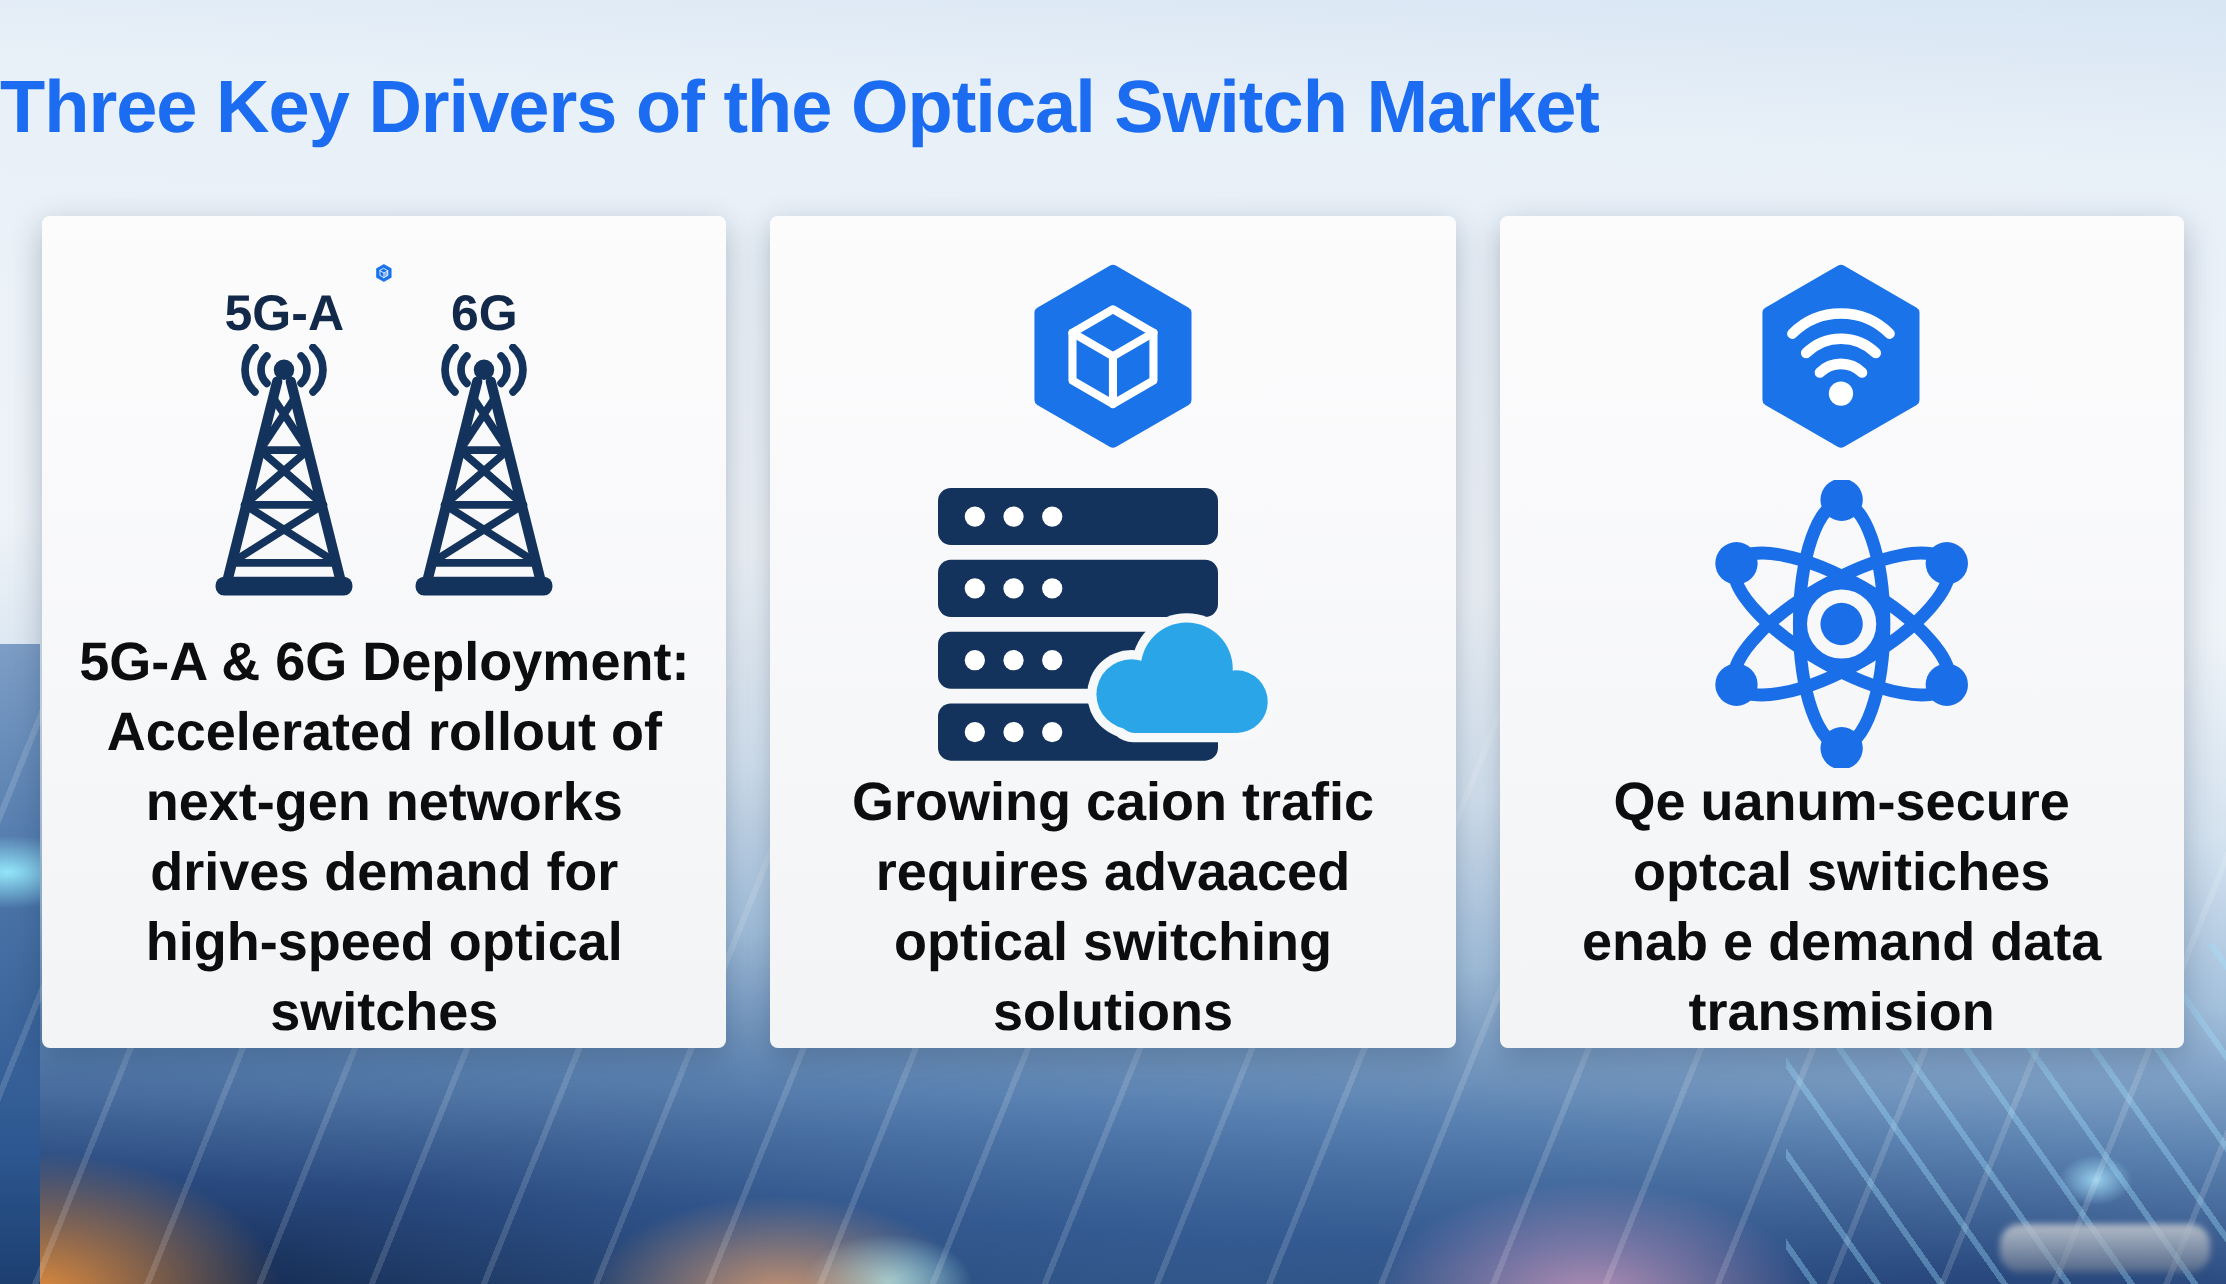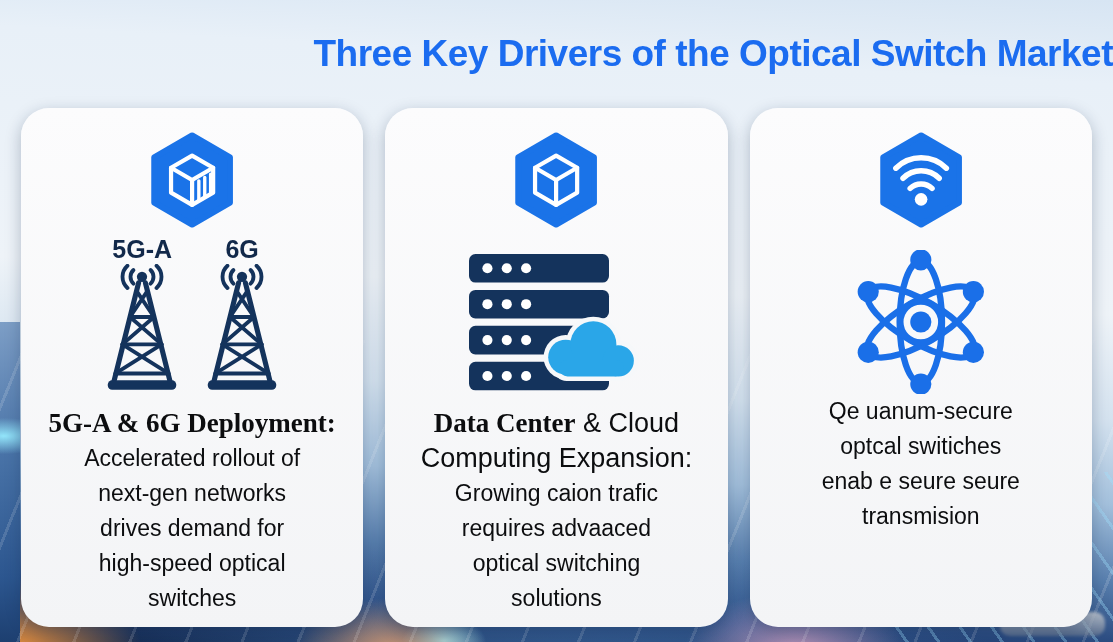"Three Key Drivers of the" .title { text-align: right -> left }
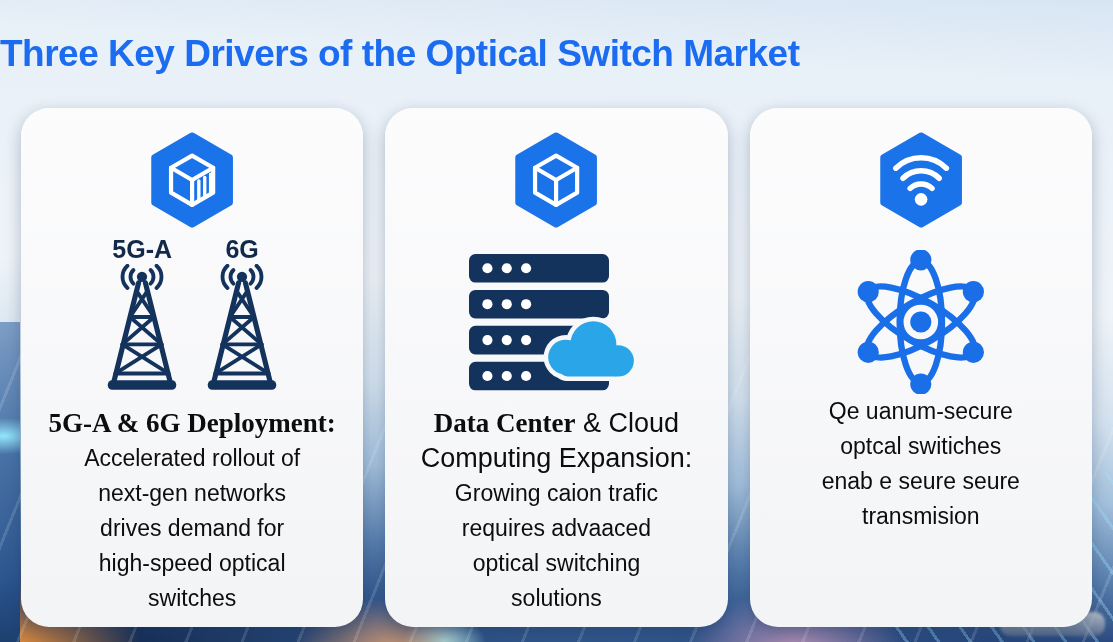"5G-A" .card { border-radius: 28px -> 4px; height: 519px -> 416px }
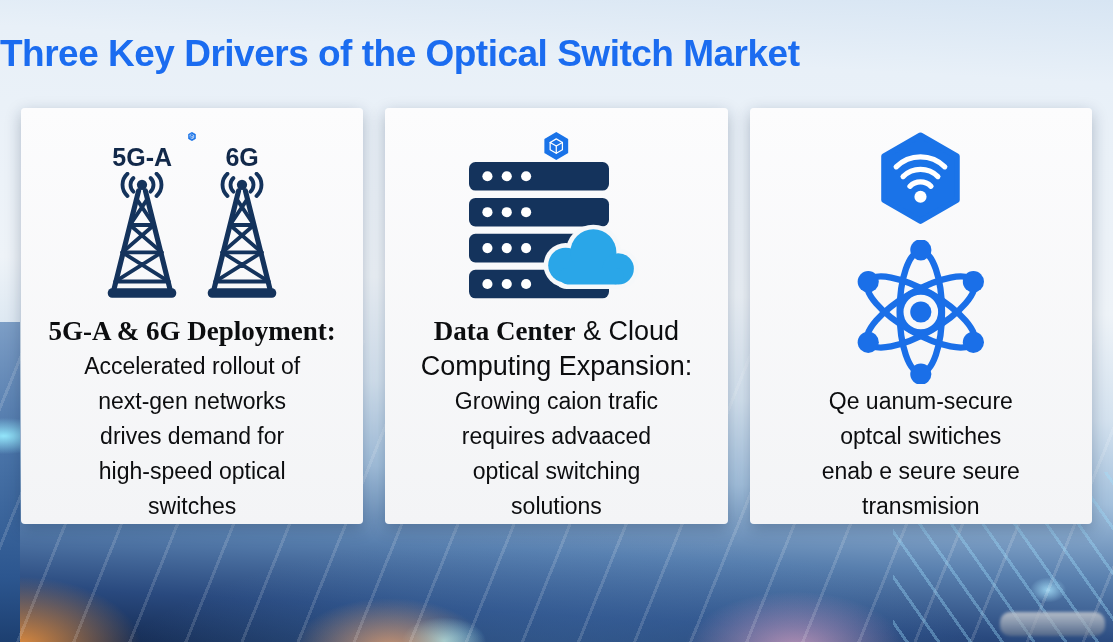"5G-A & 6G Deployment:" .card-heading b { font-family: Liberation Serif, serif -> none }
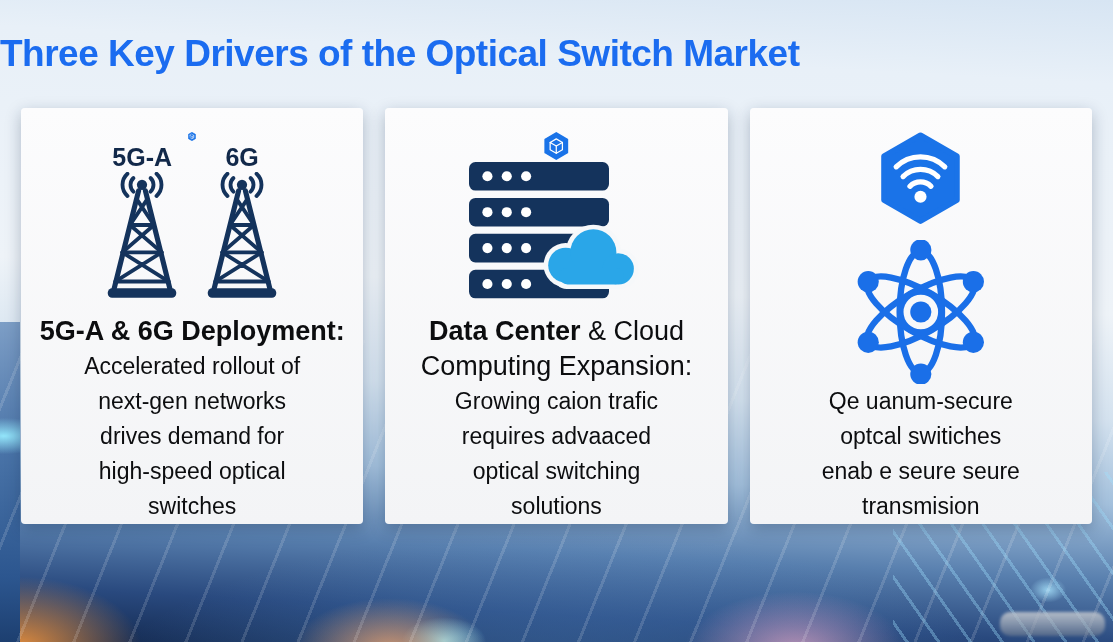"Data Center & Cloud" div.card-text { html: <div><b>Data Center</b><span> &amp; Cloud Computing Expansion:</span></div> -> none }
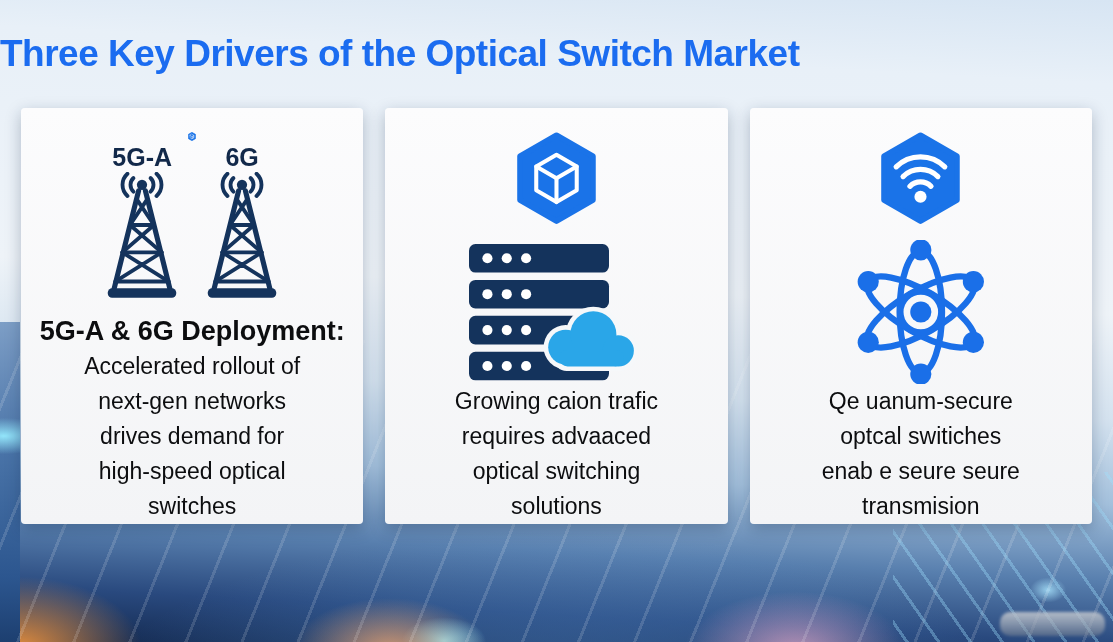"Accelerated rollout of" .card-body { font-size: 23px -> 27px; font-weight: none -> bold }
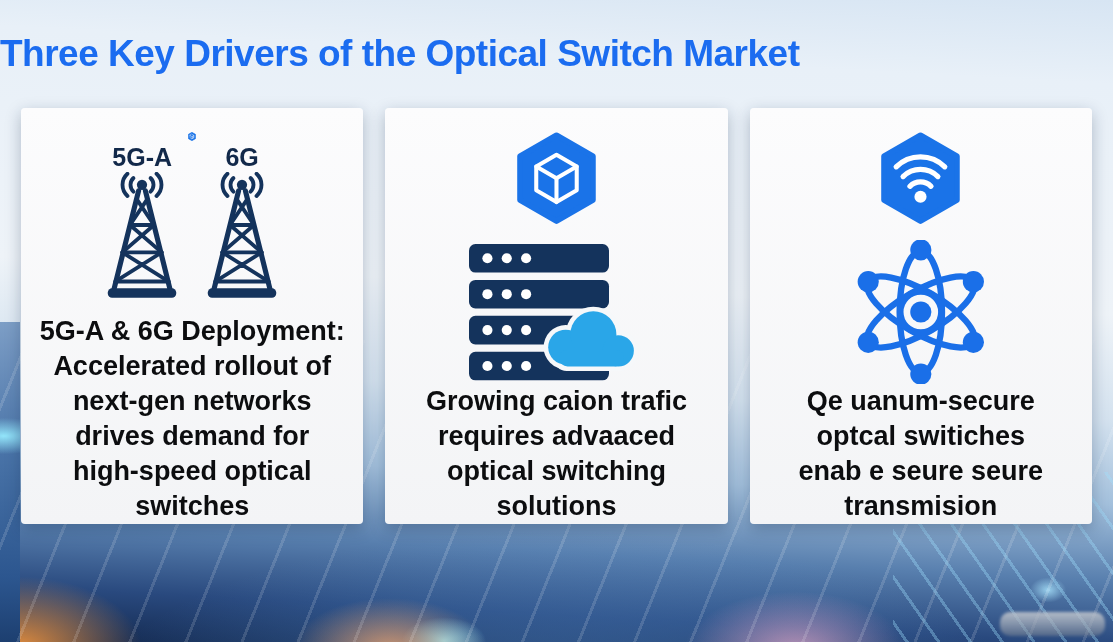"Qe uanum-secure" div.card-body { text: seure seure -> demand data }
